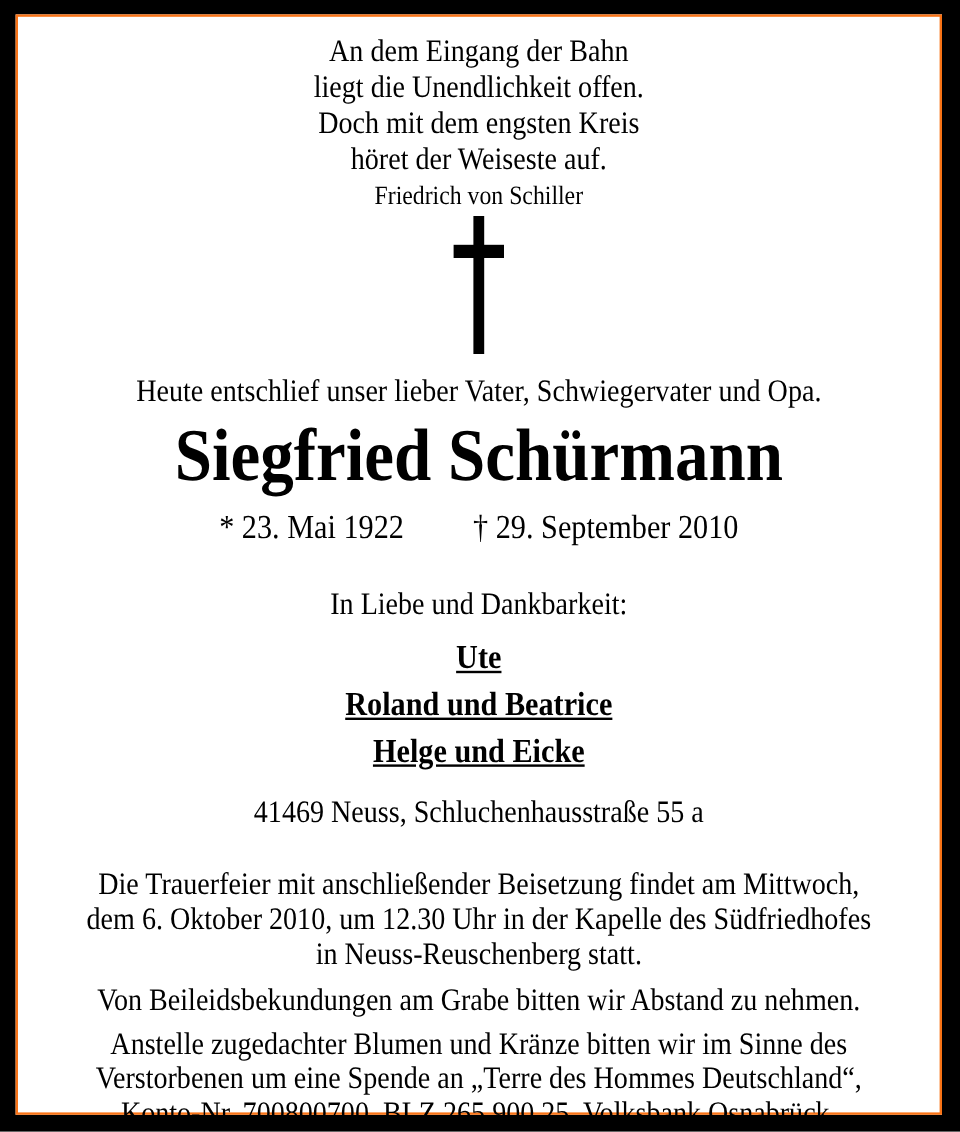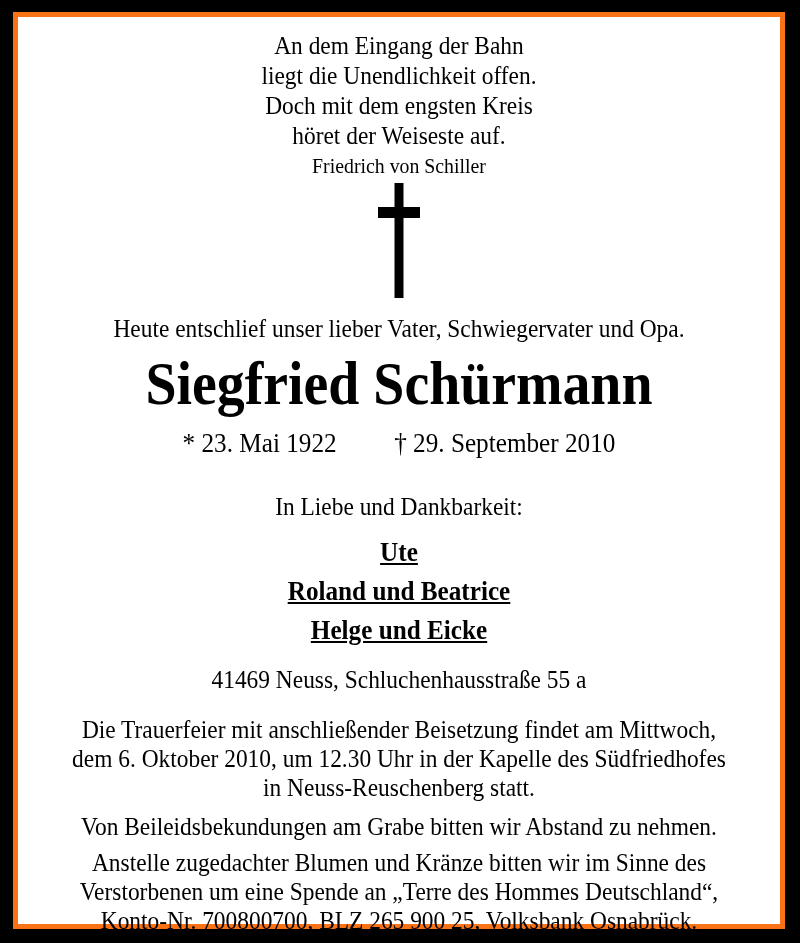"An dem Eingang der Bahn" .notice-card { border: 5px solid #f97316 -> 2px solid #f97316 }
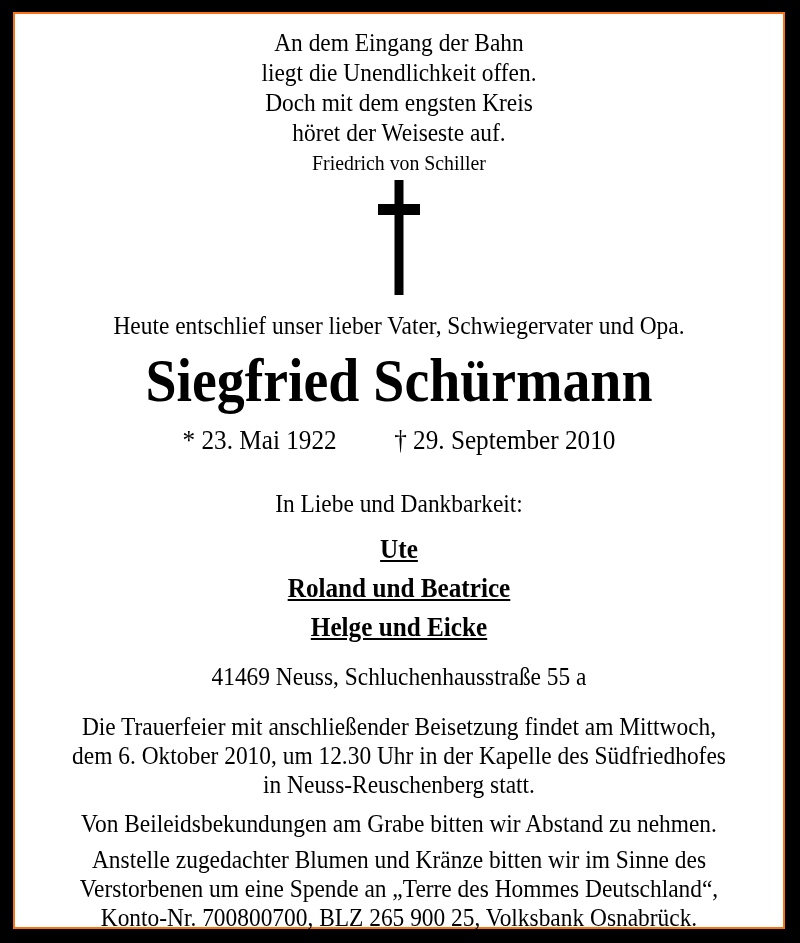"Die Trauerfeier mit anschließender" .para { margin-top: 20px -> 30px }
